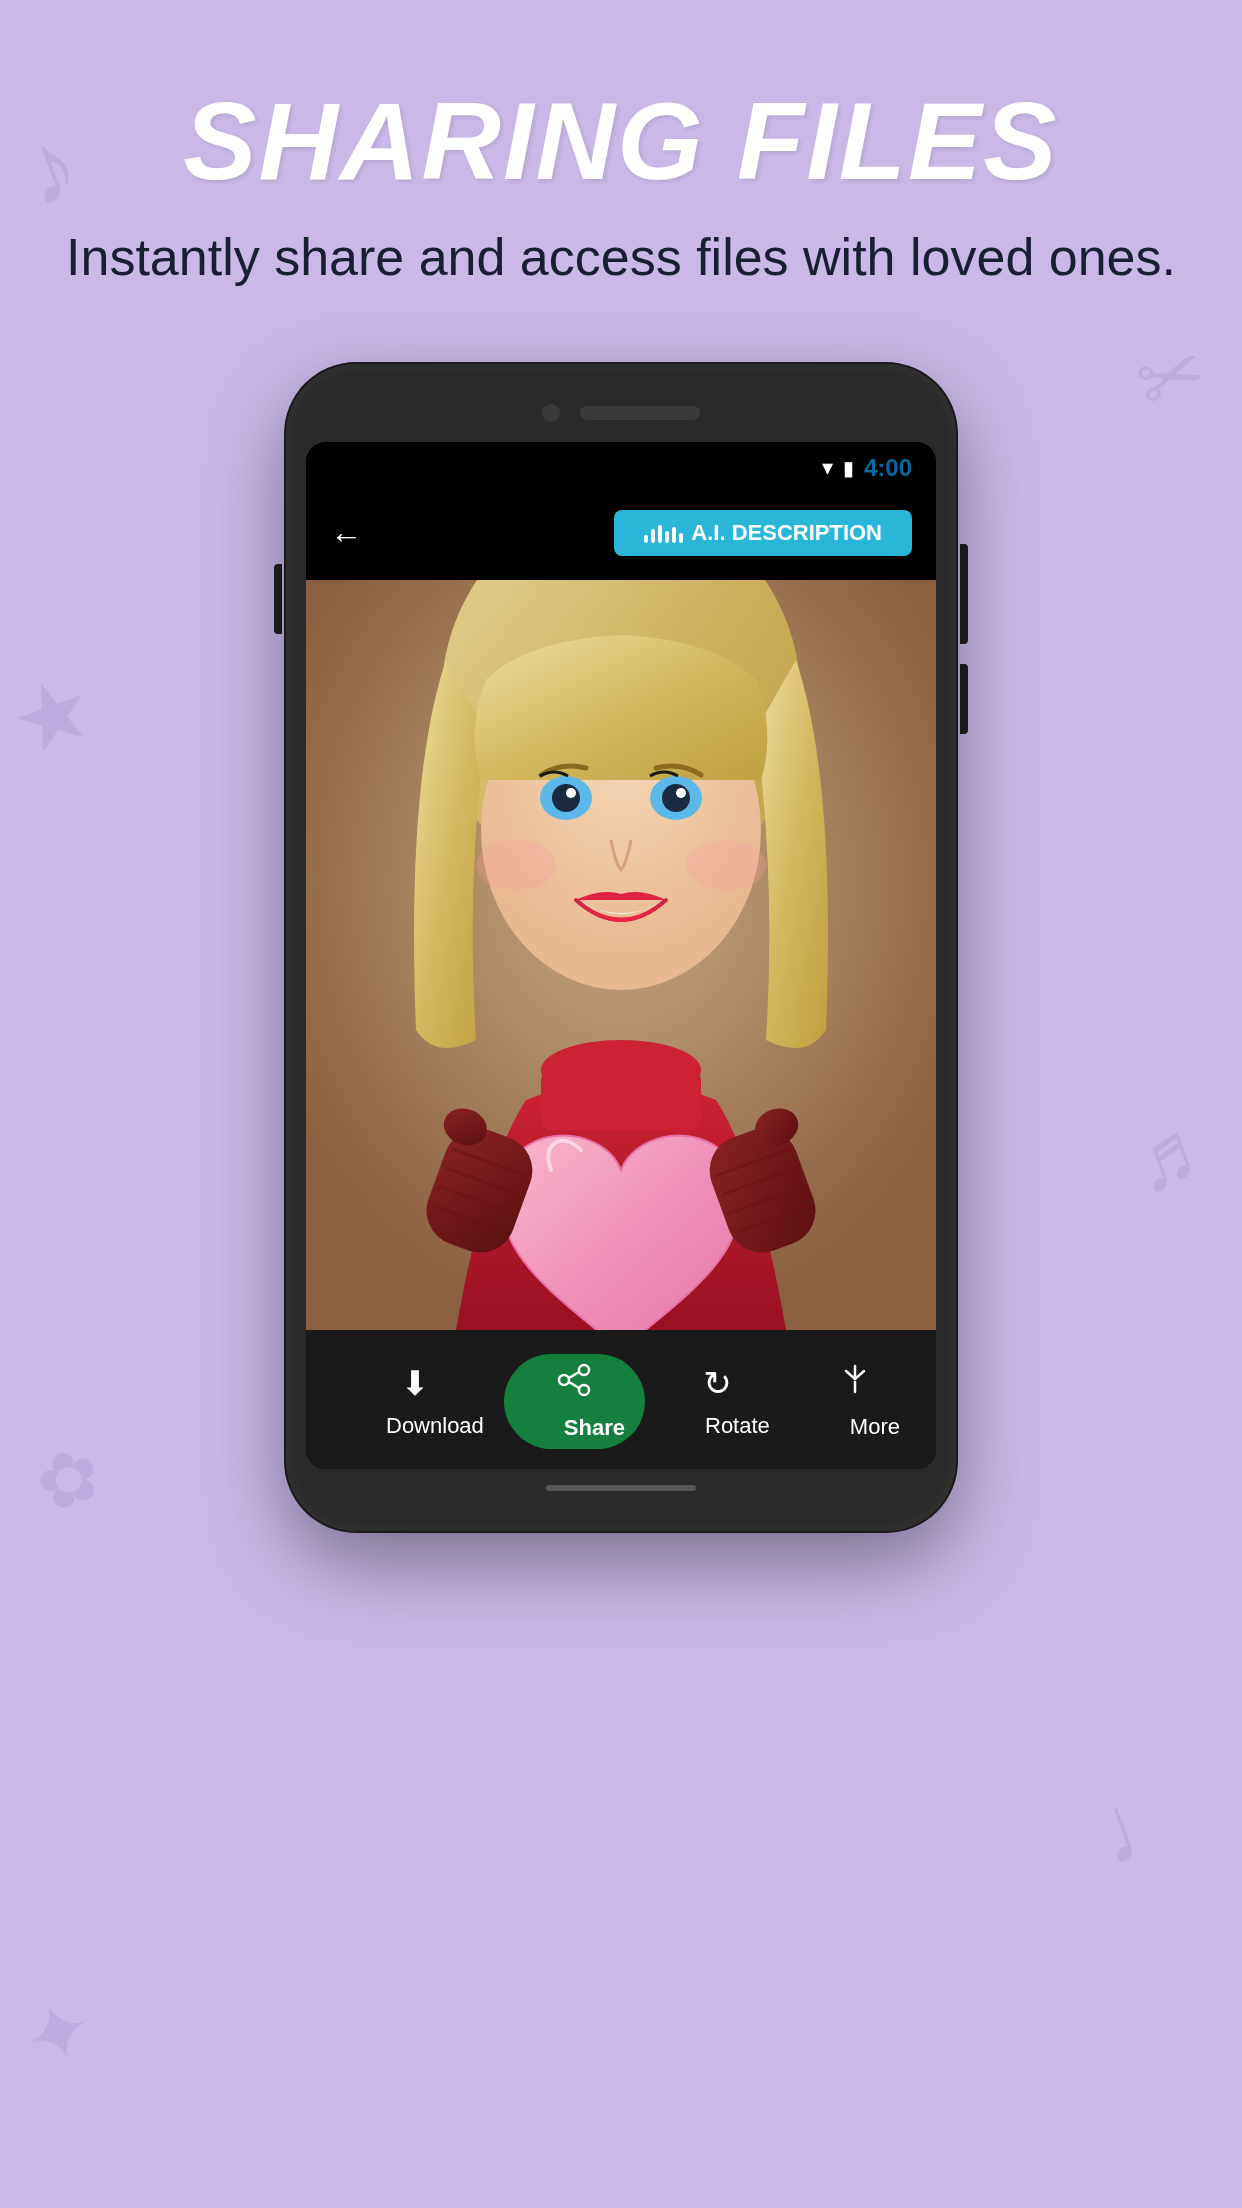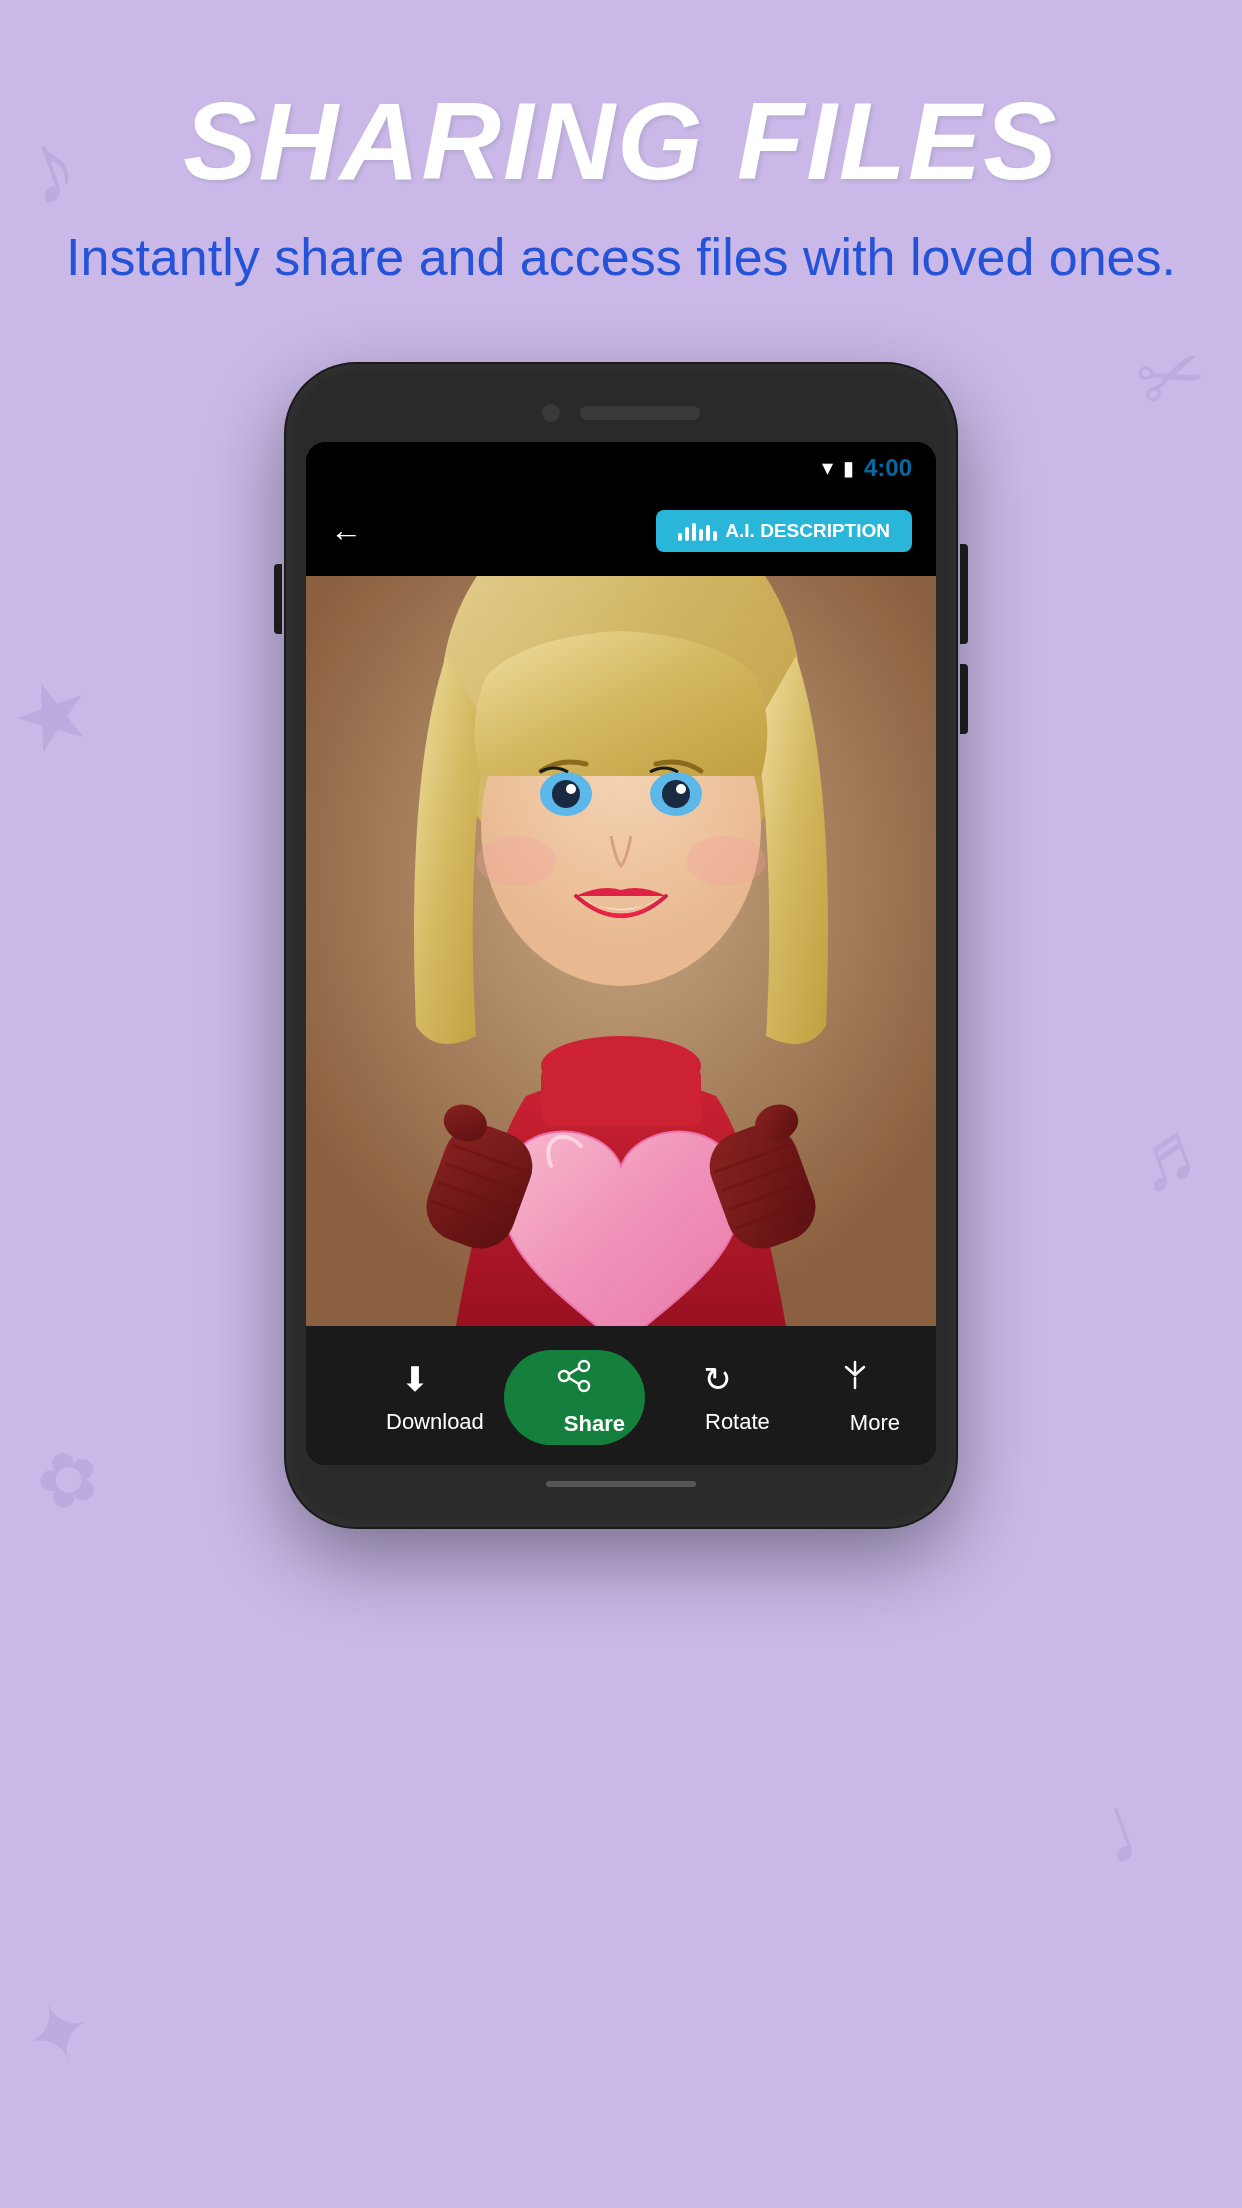"Instantly share and access files" .subtitle { color: #1d4ed8 -> #0f172a }
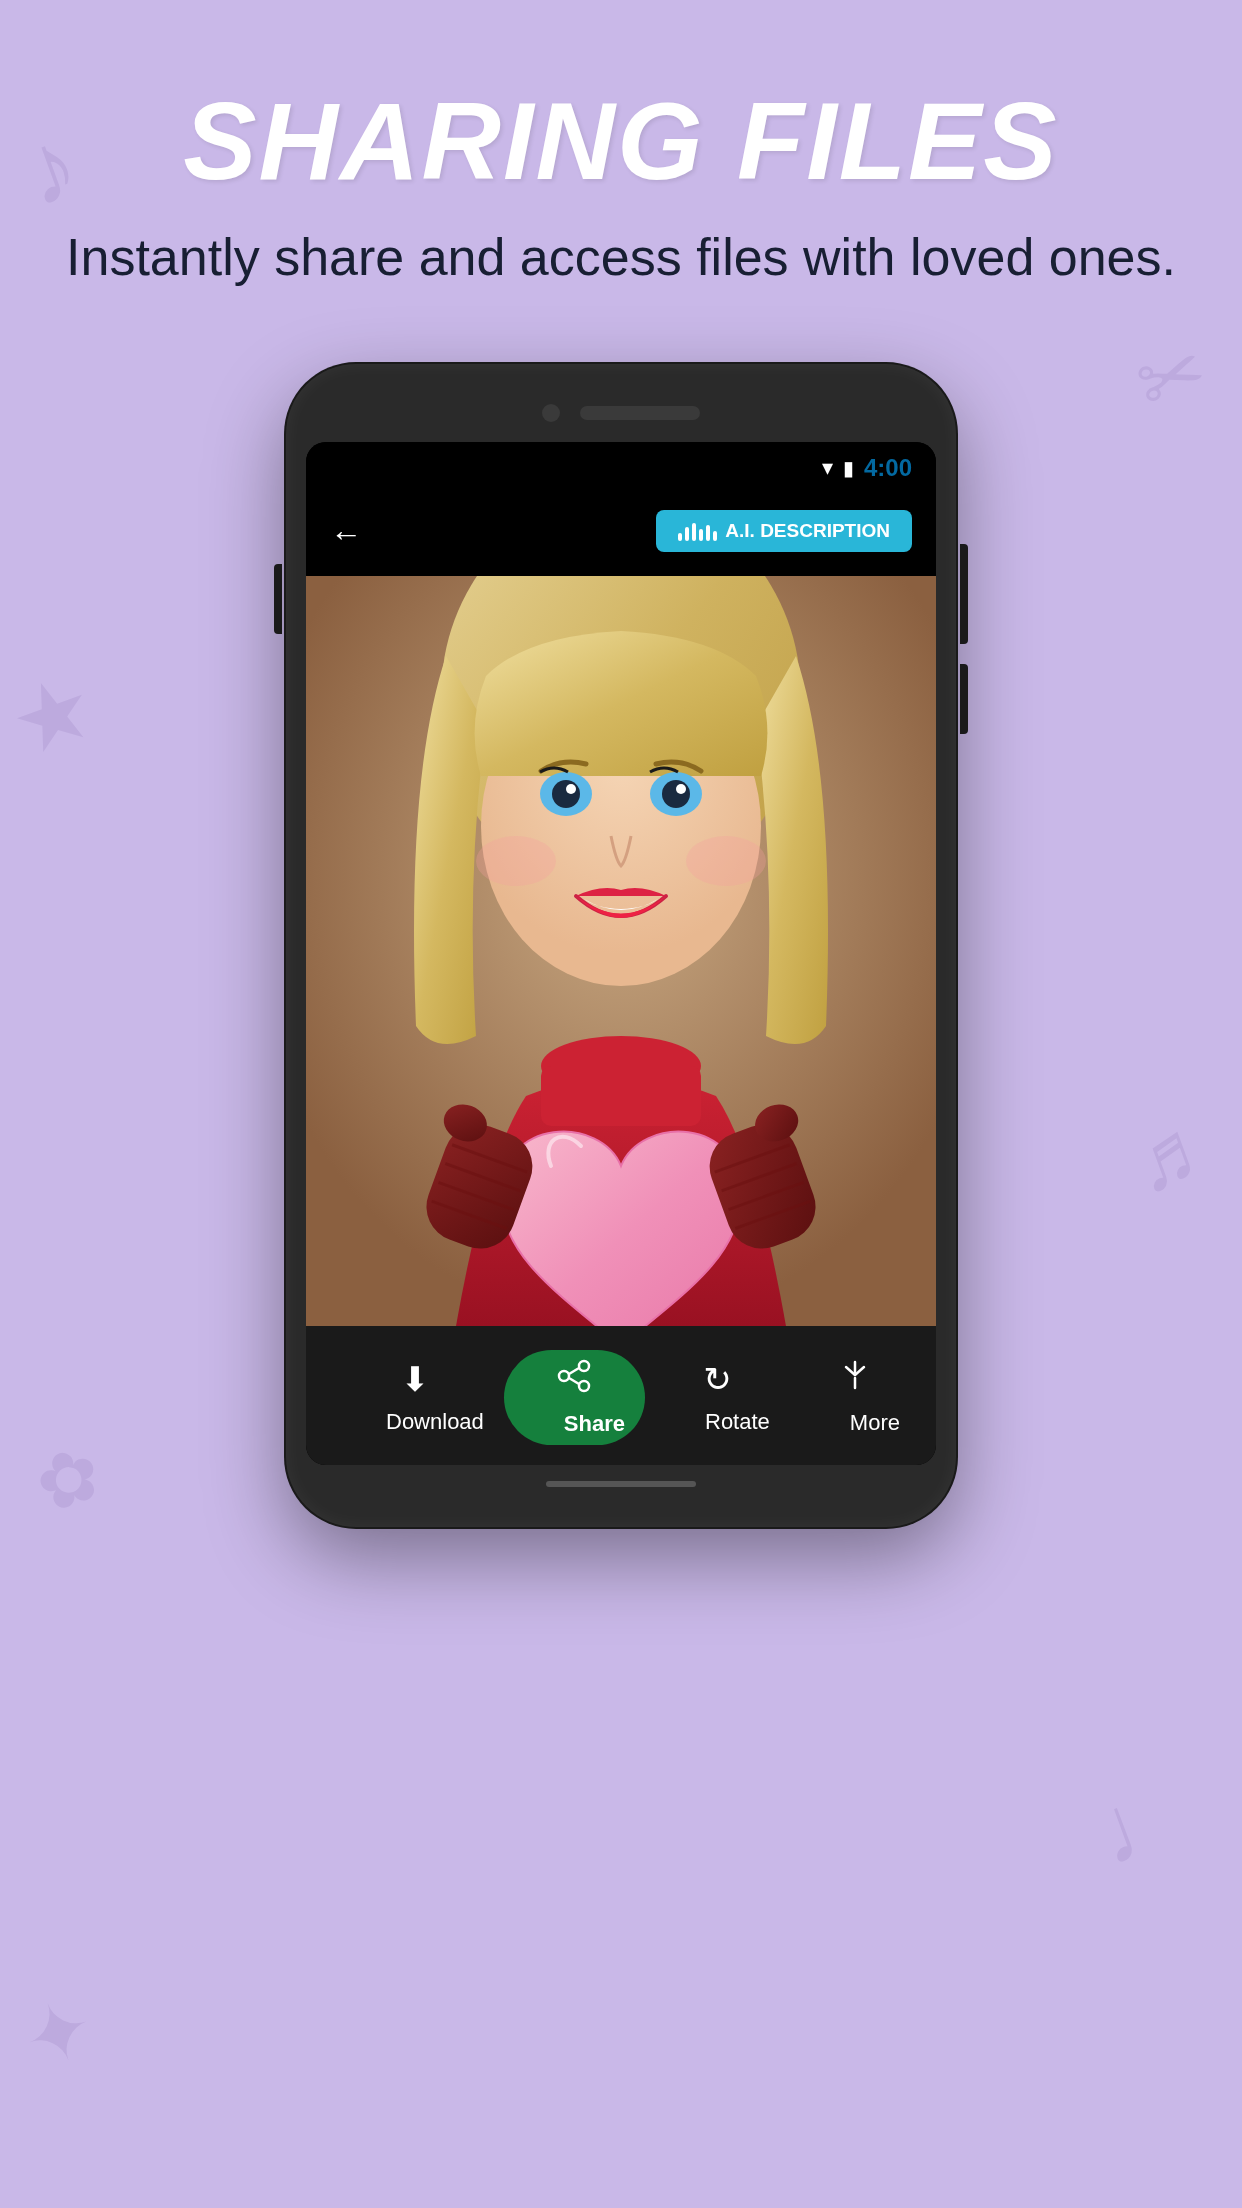"A.I. DESCRIPTION" .ai-btn { font-size: 19px -> 22px; padding: 10px 22px -> 10px 30px }
